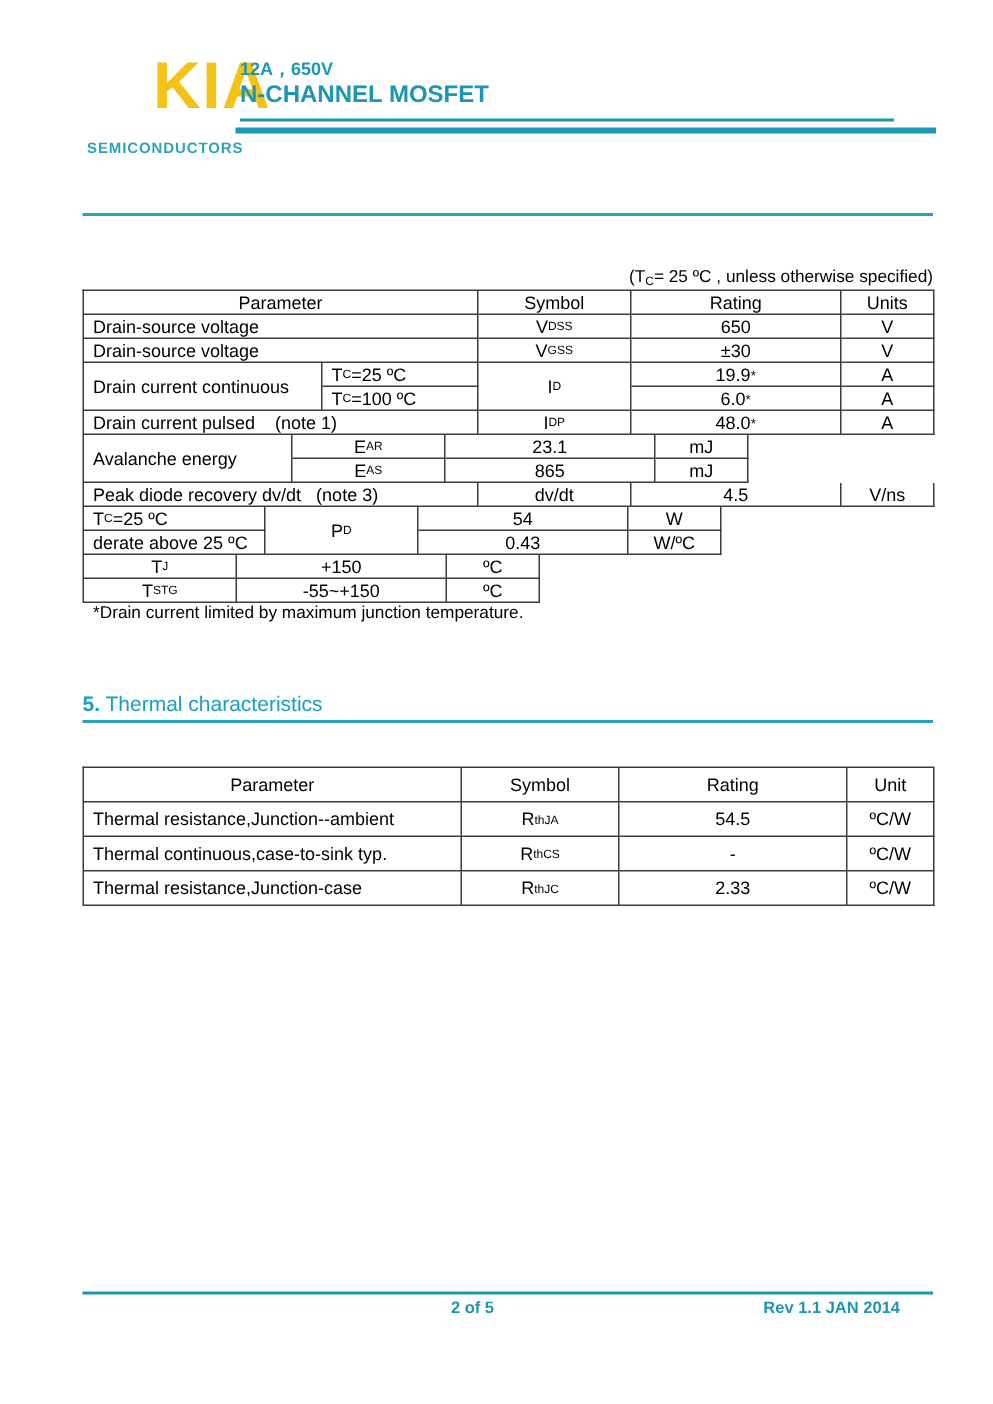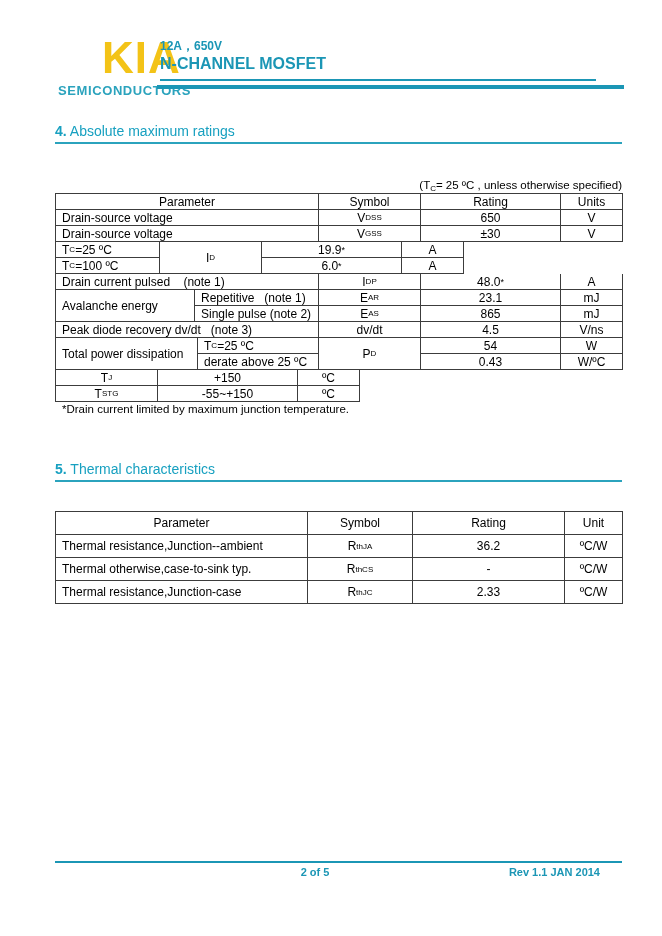"SEMICONDUCTORS" .tagline { font-size: 13px -> 10px; top: 83px -> 94px }
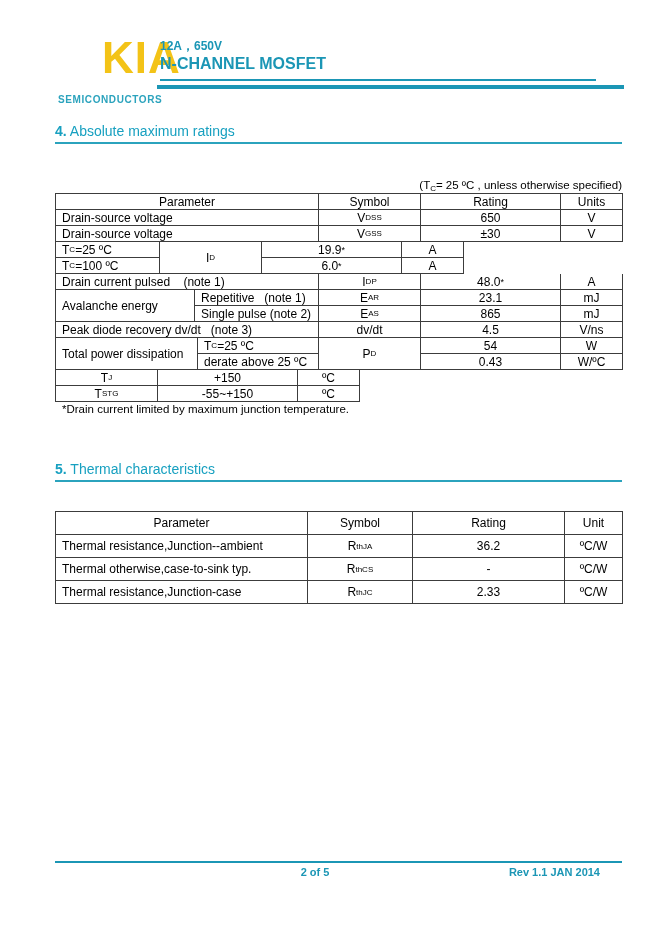"4. Absolute maximum ratings" div.abs { html: <div><b>4.</b><span> Absolute maximum ratings</span></div> -> none }
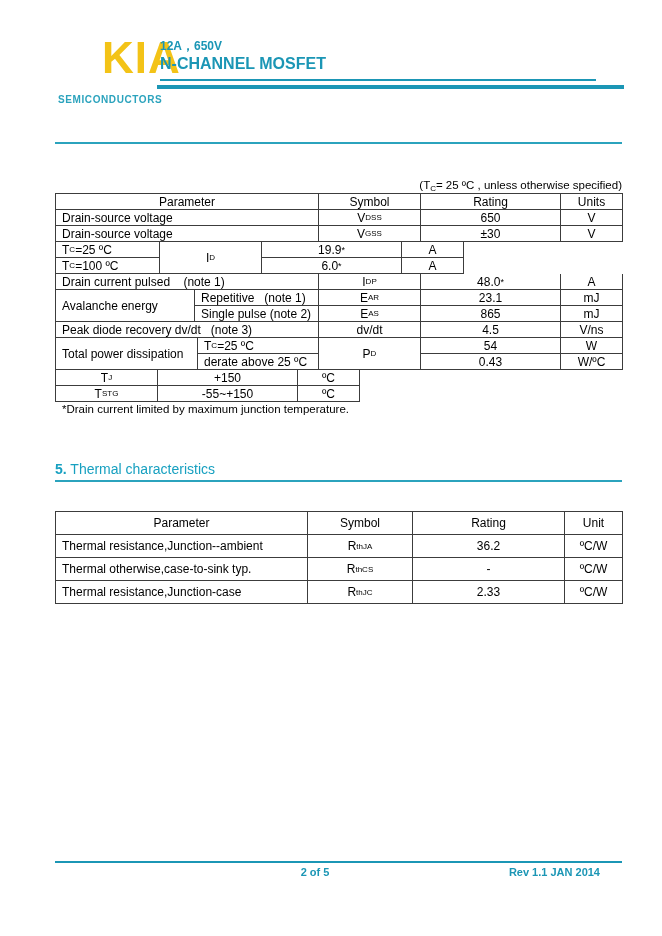"Drain current continuous" div.c { html: none -> <div>Drain current continuous</div> }
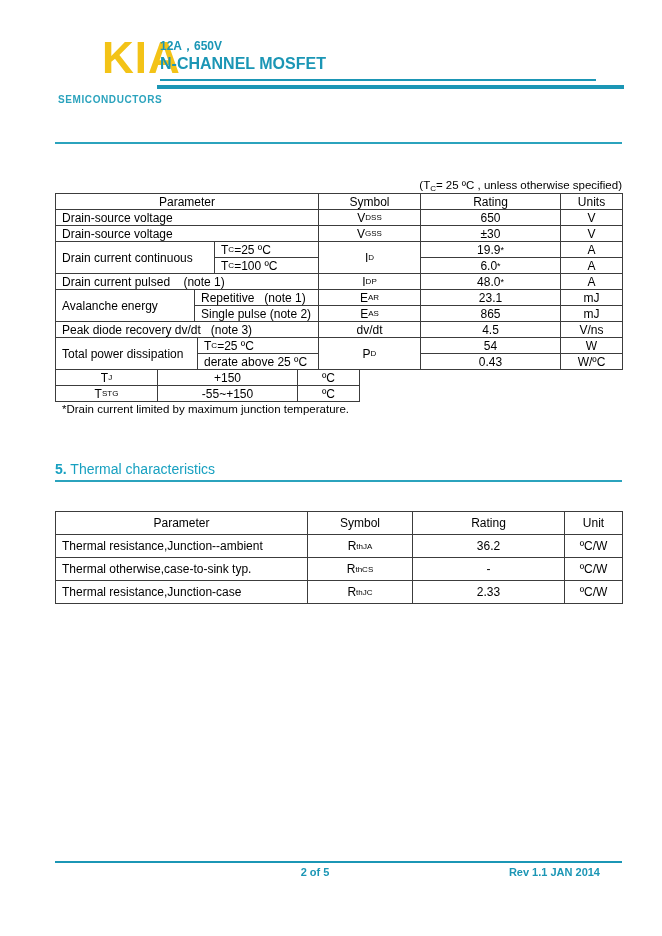"Repetitive (note 1)" div.stack { html: <div> <div>Repetitive (note 1)</div> <div>Single pulse (note 2)</div> </div> -> none }
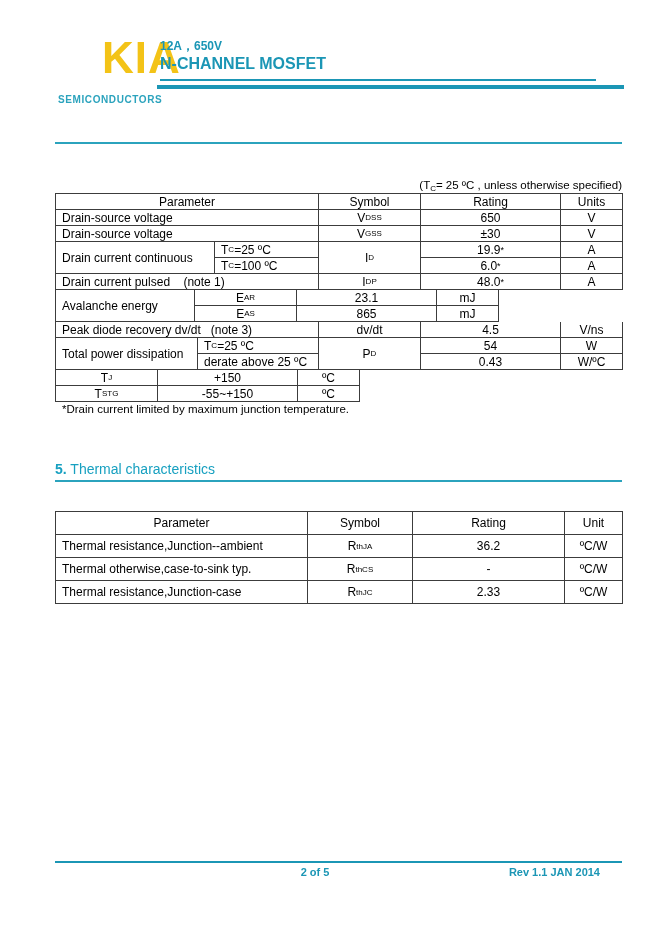"Total power dissipation" div.c { html: <div>Total power dissipation</div> -> none }
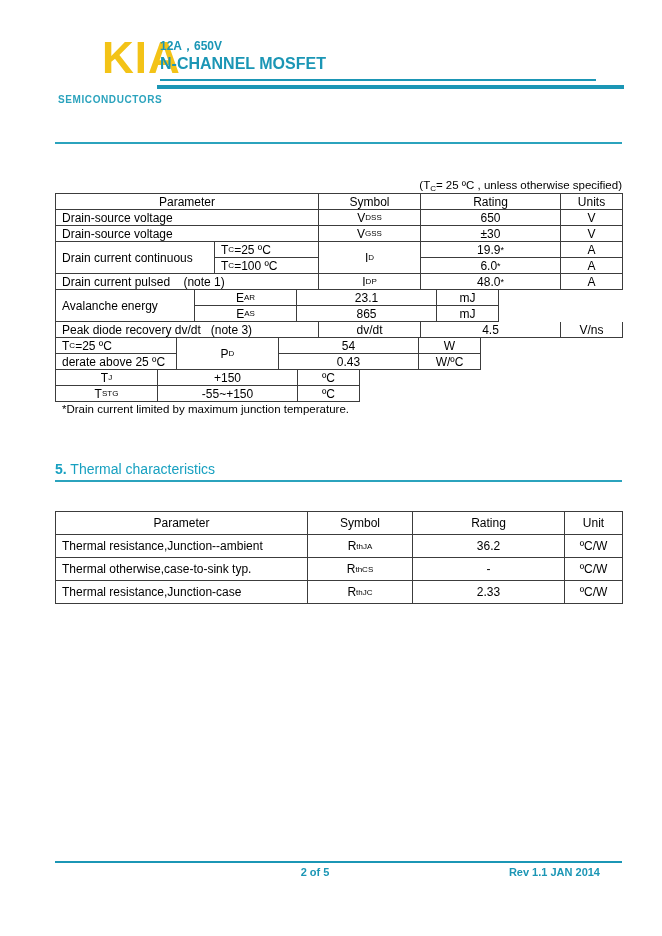"36.2" div.c { text: 36.2 -> 54.5 }
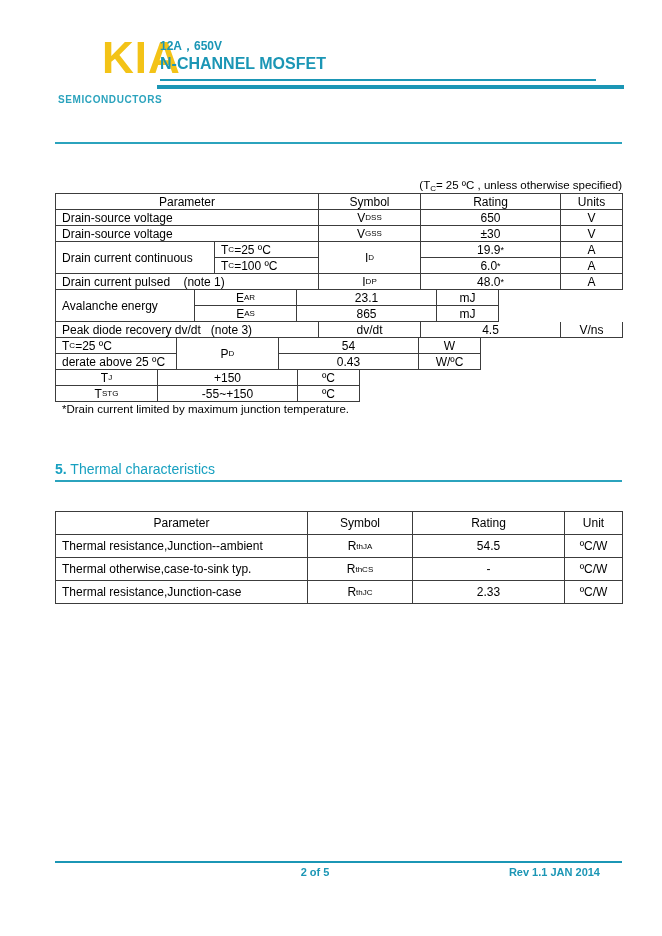"Thermal otherwise,case-to-sink typ." div.c { text: otherwise,case-to-sink -> continuous,case-to-sink }
